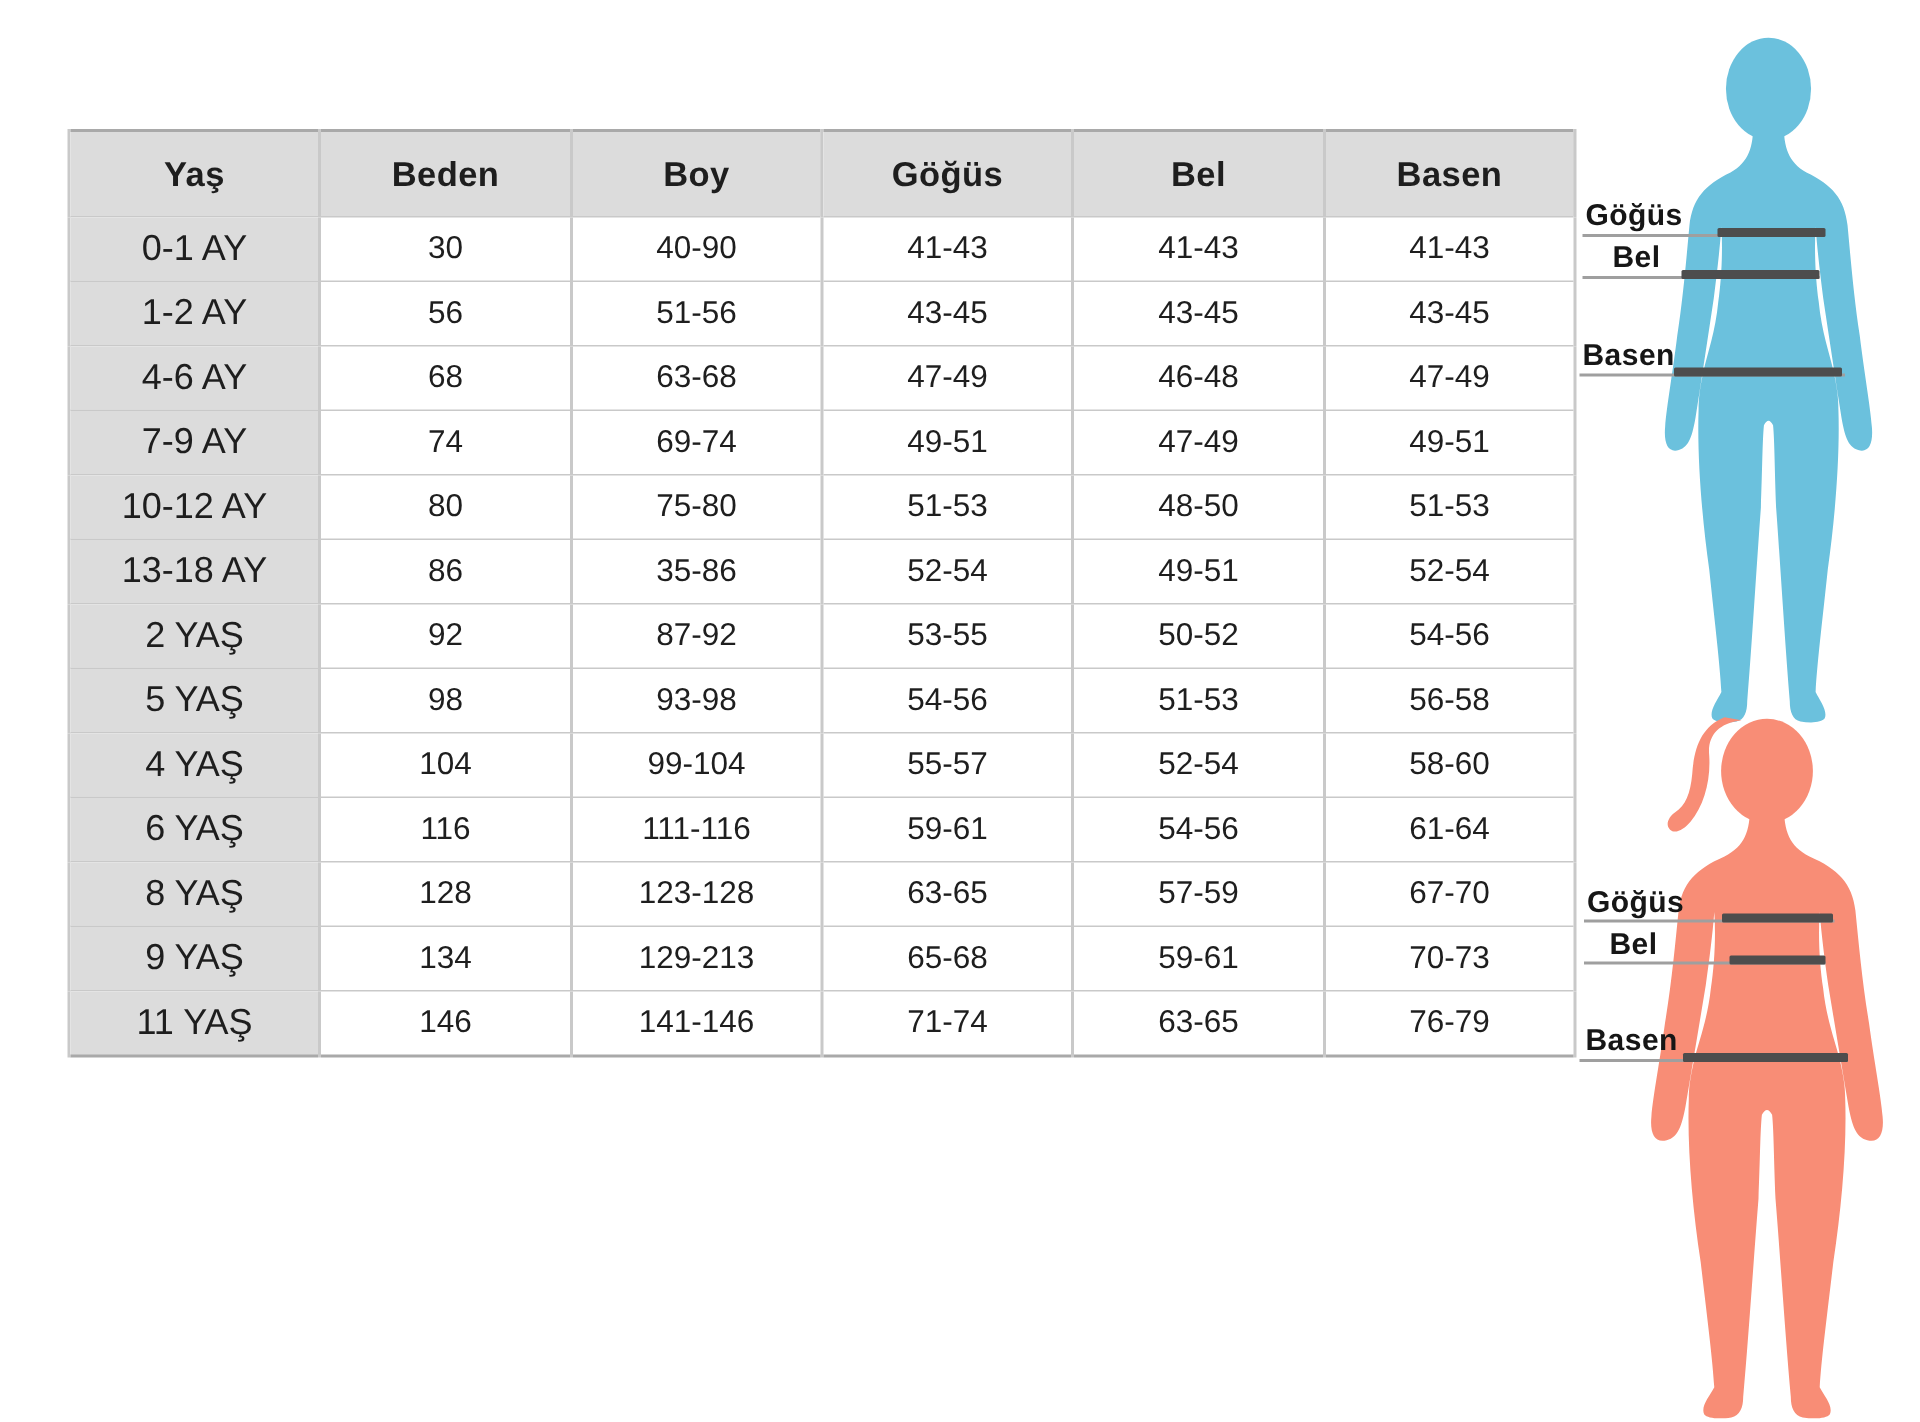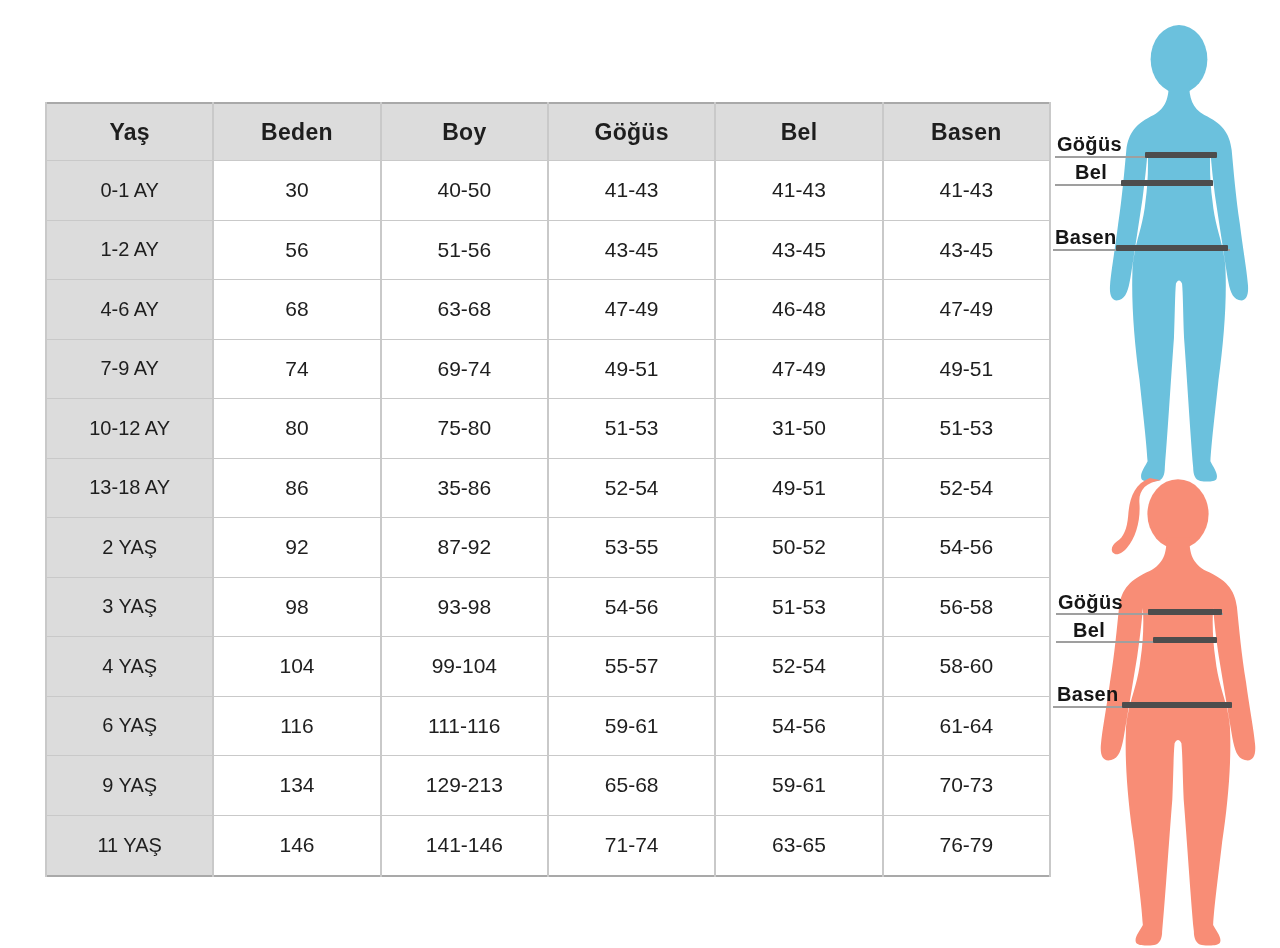"Yaş" table.size-table { height: 775px -> 619px; margin-top: 16px -> none }
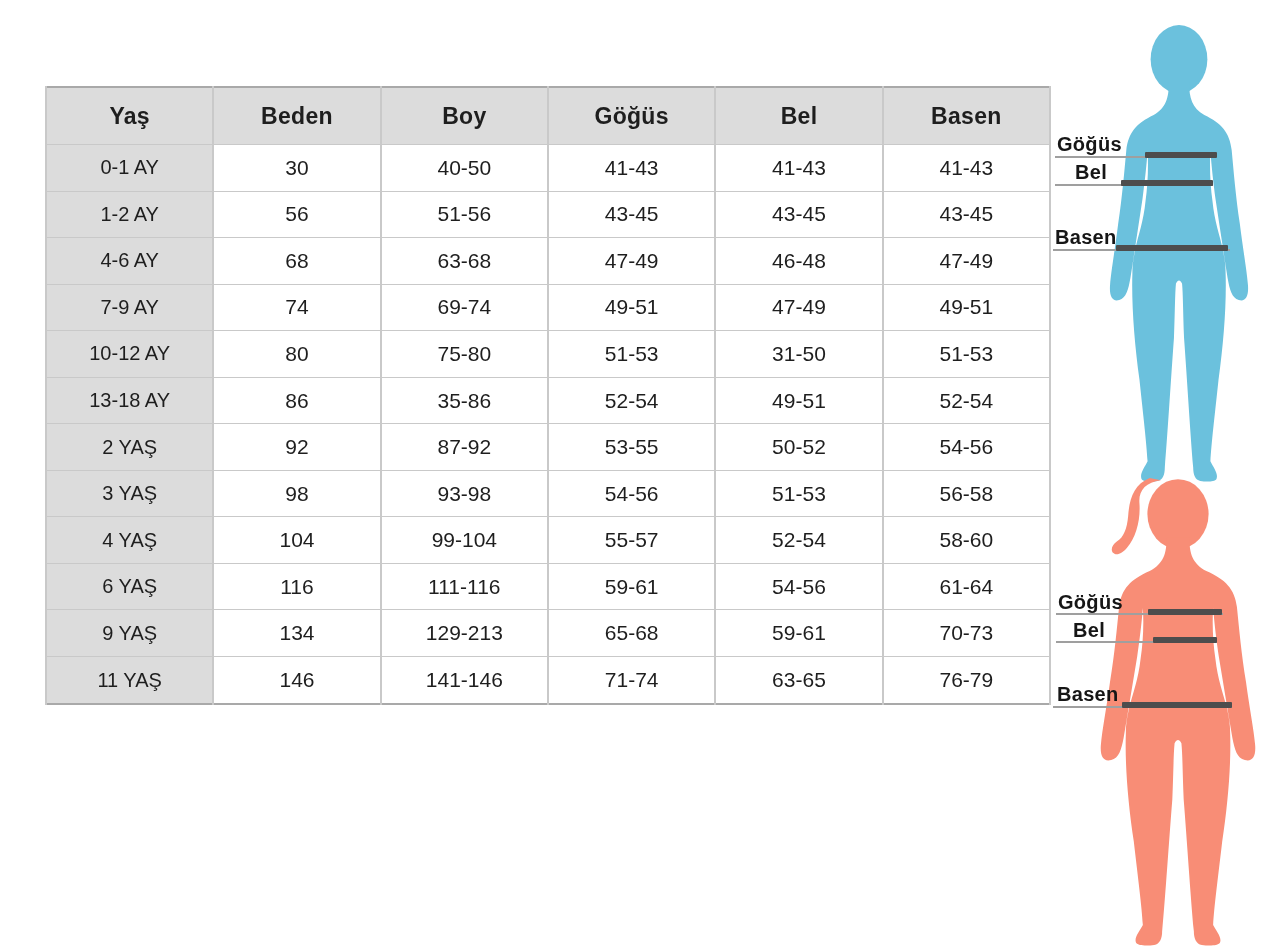"0-1 AY" .size-table td.age { font-size: 20px -> 24px }
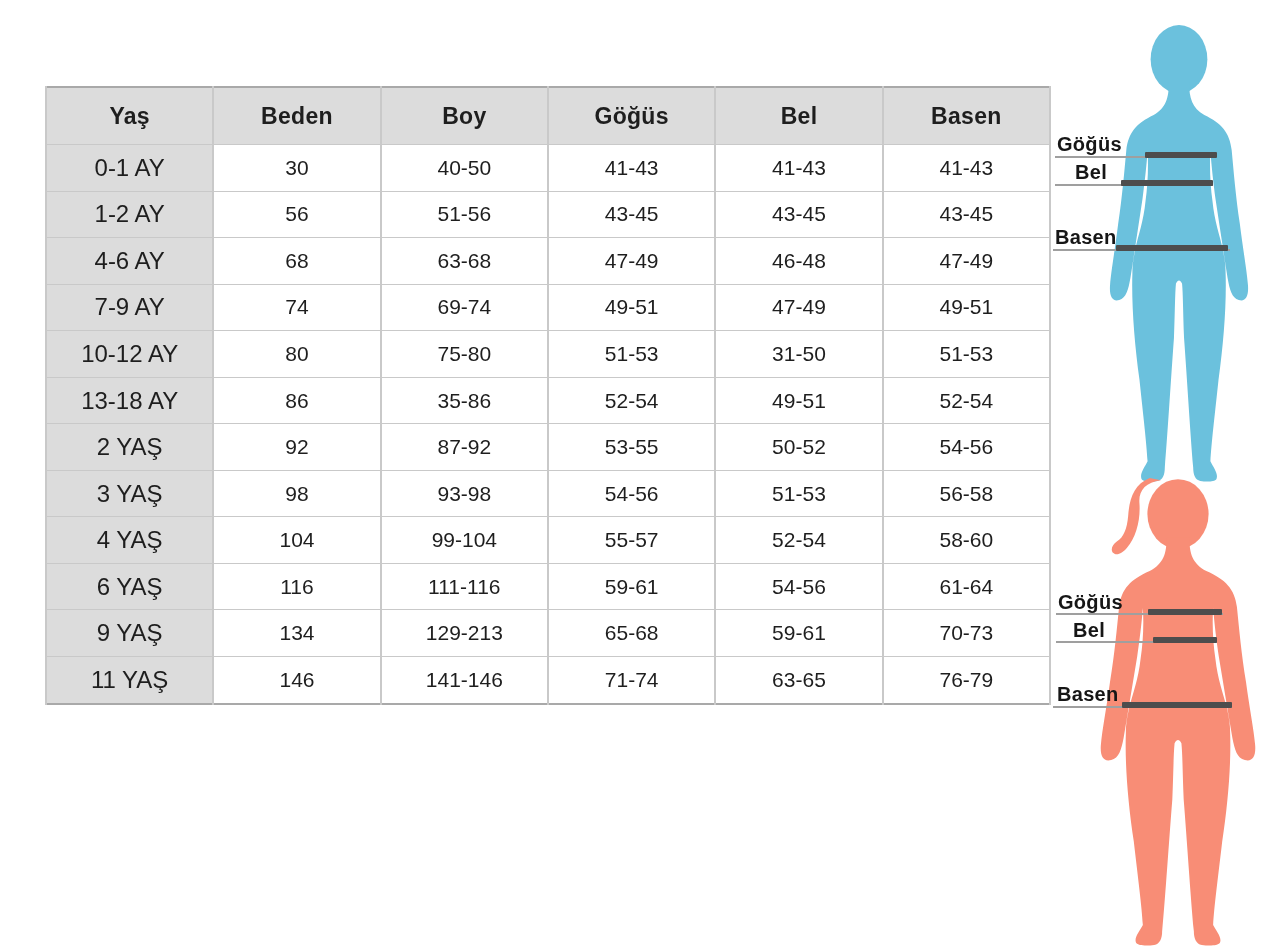"40-50" td { text: 40-50 -> 40-90 }
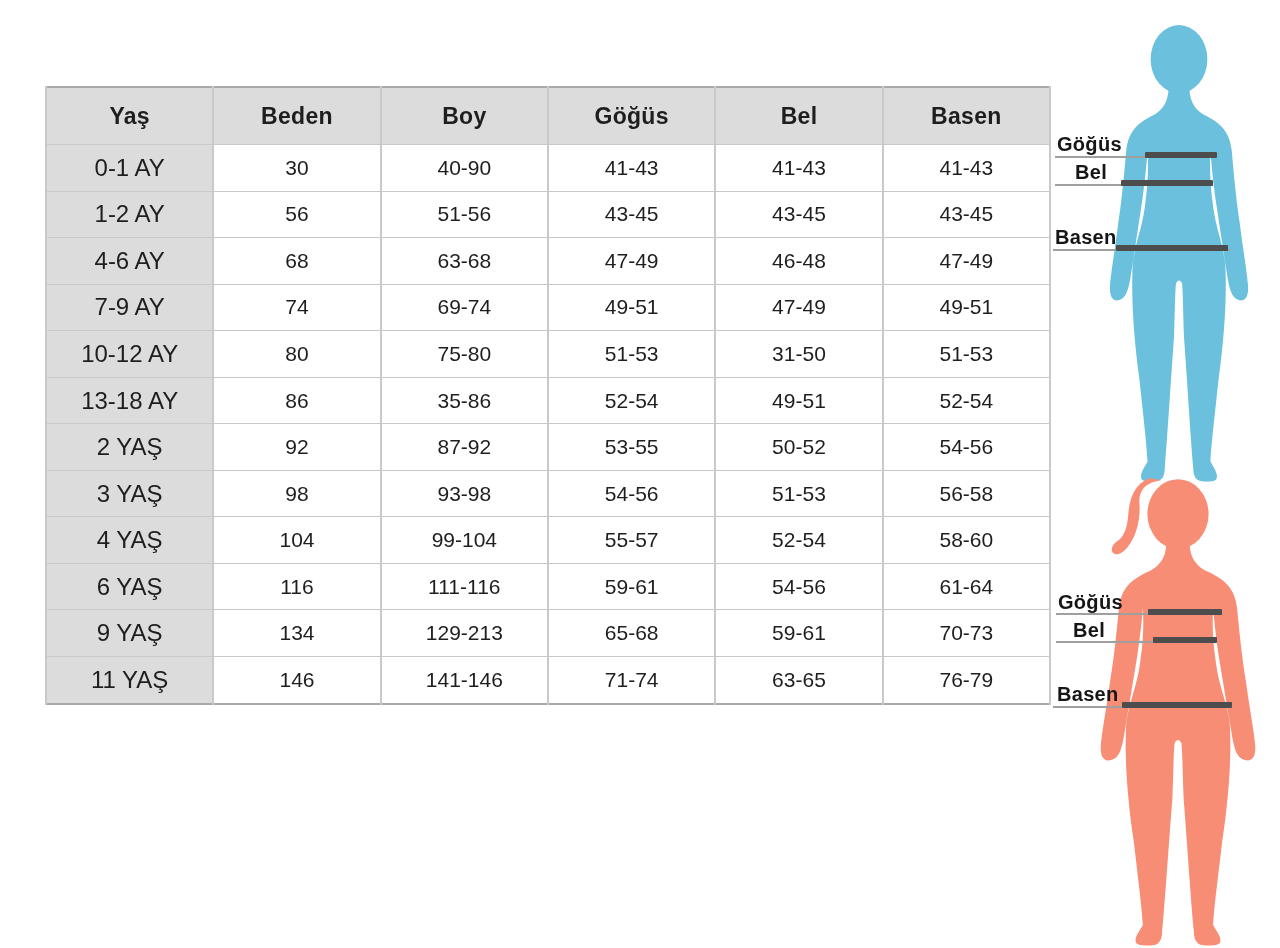"31-50" td { text: 31-50 -> 48-50 }
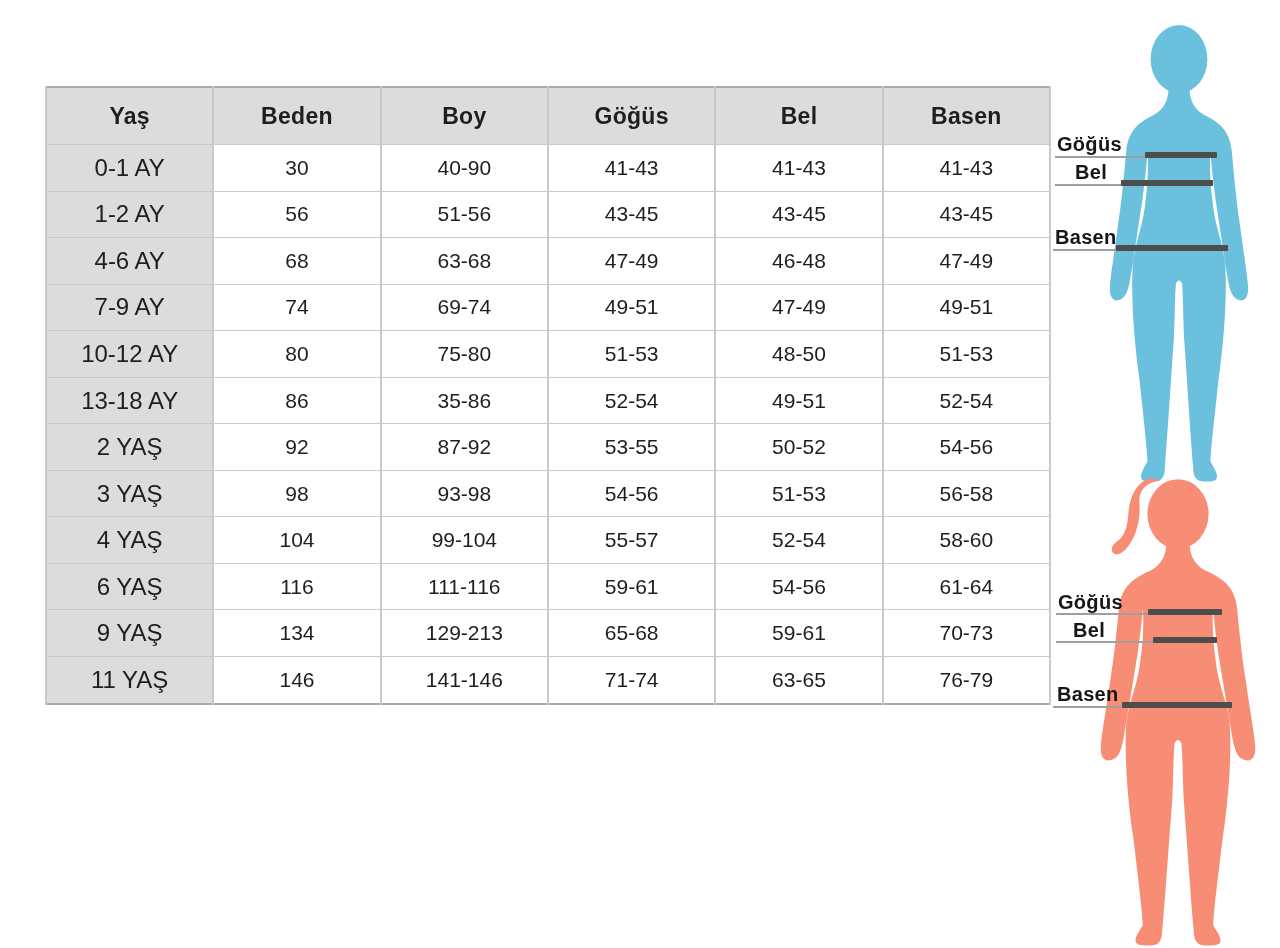"3 YAŞ" td.age { text: 3 -> 5 }
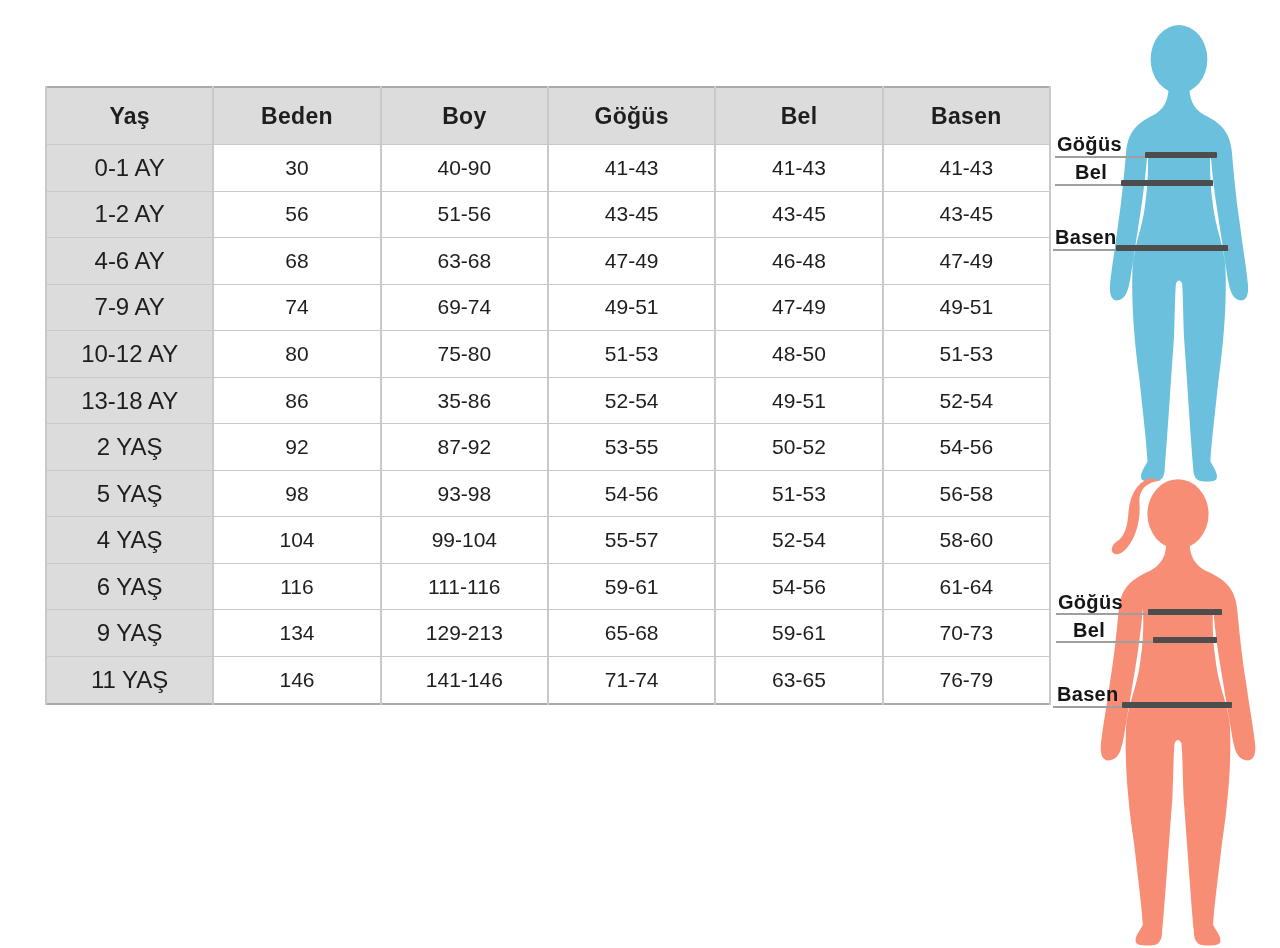"8 YAŞ" tr { html: none -> <tr> <td>8 YAŞ</td> <td>128</td> <td>123-128</td> <td>63-65</td> <td>57-59</td> <td>67-70</td> </tr> }
